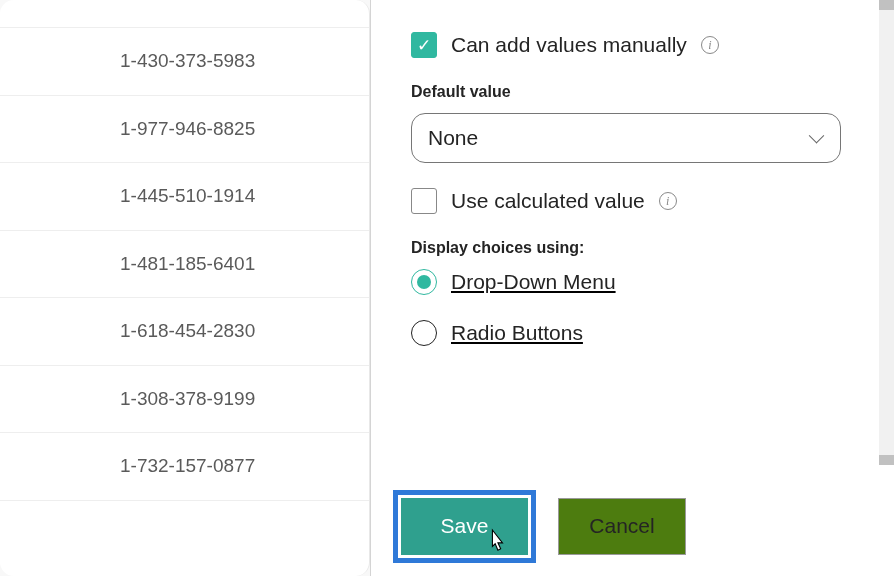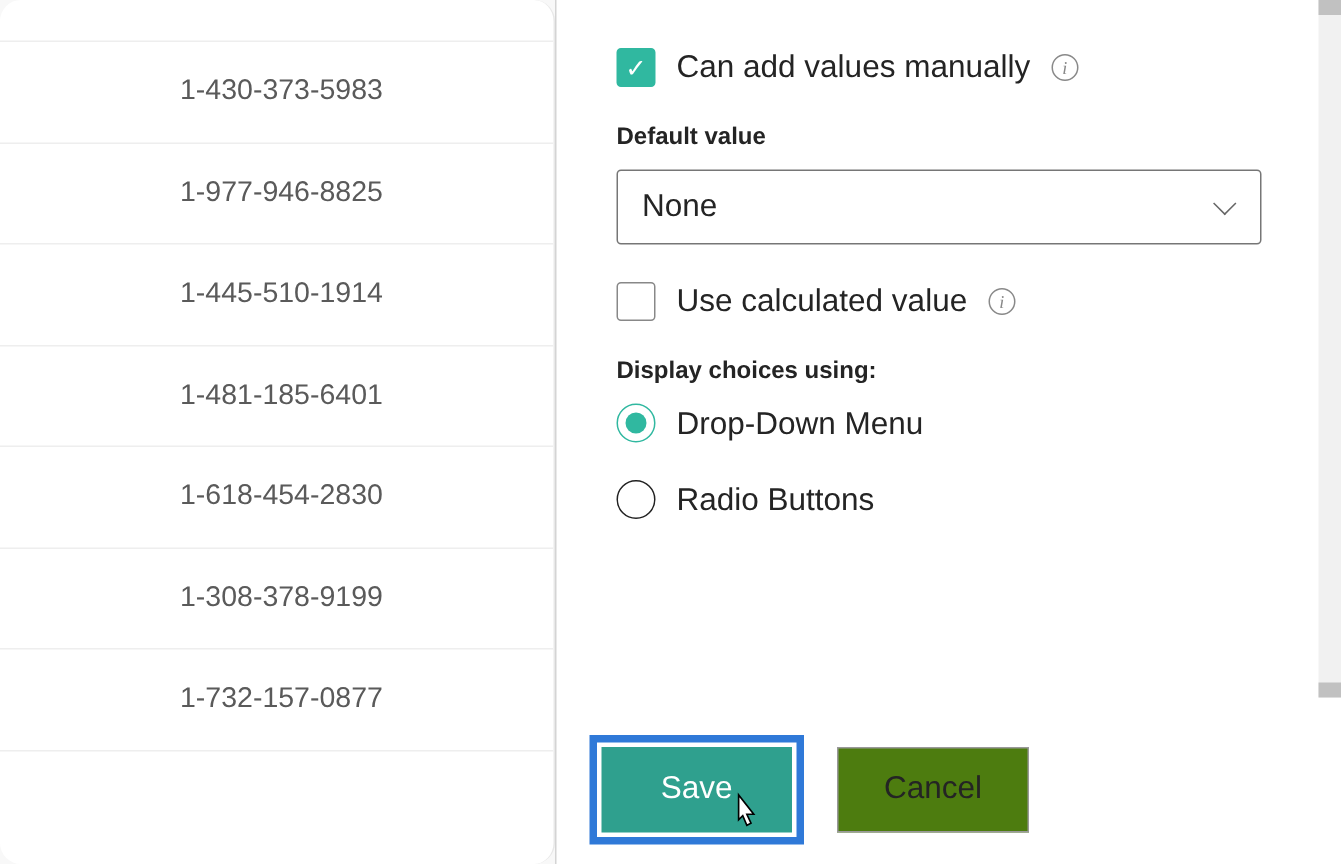"None" .select-box { border-radius: 3px -> 14px }
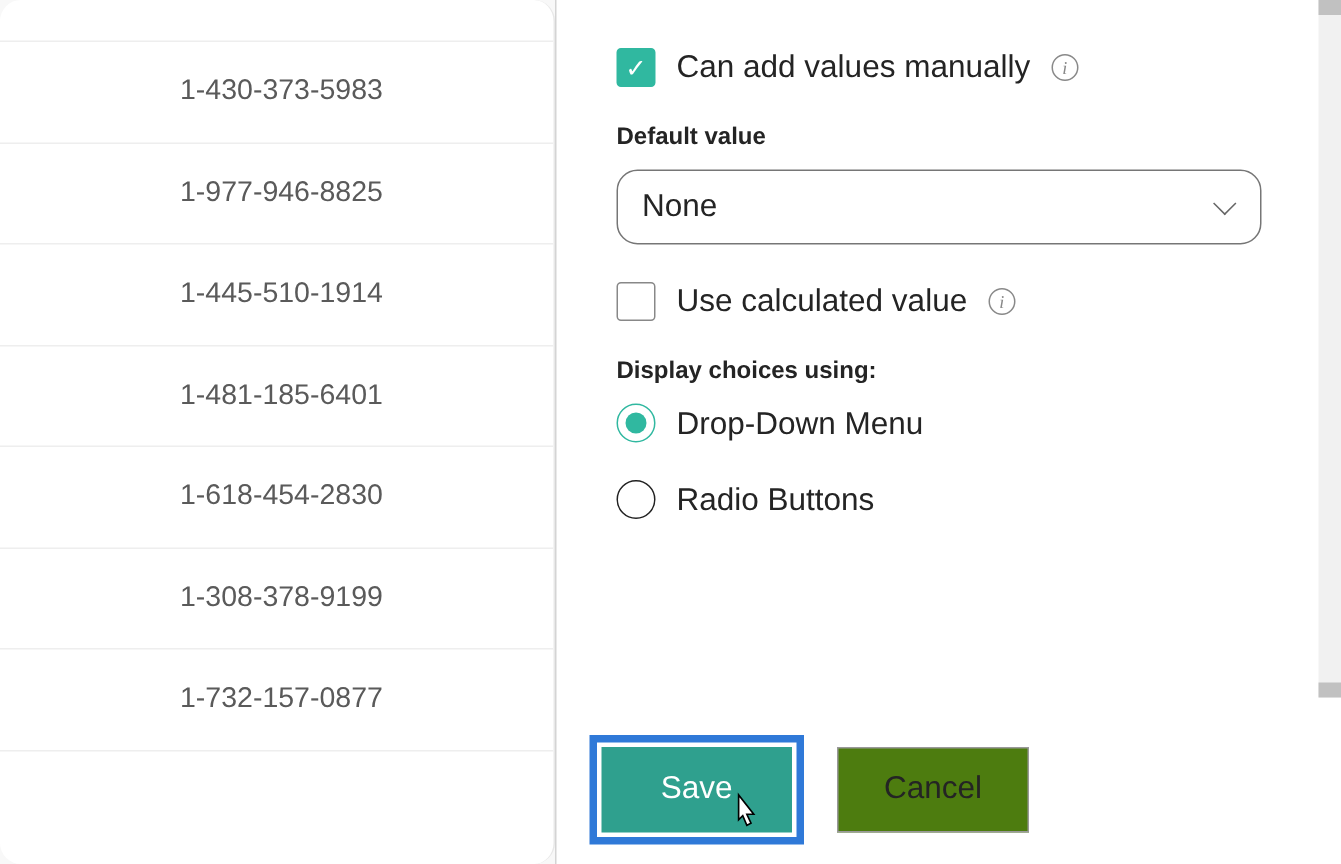"Drop-Down Menu" .radio-row { align-items: flex-end -> center; text-decoration: none -> underline }
